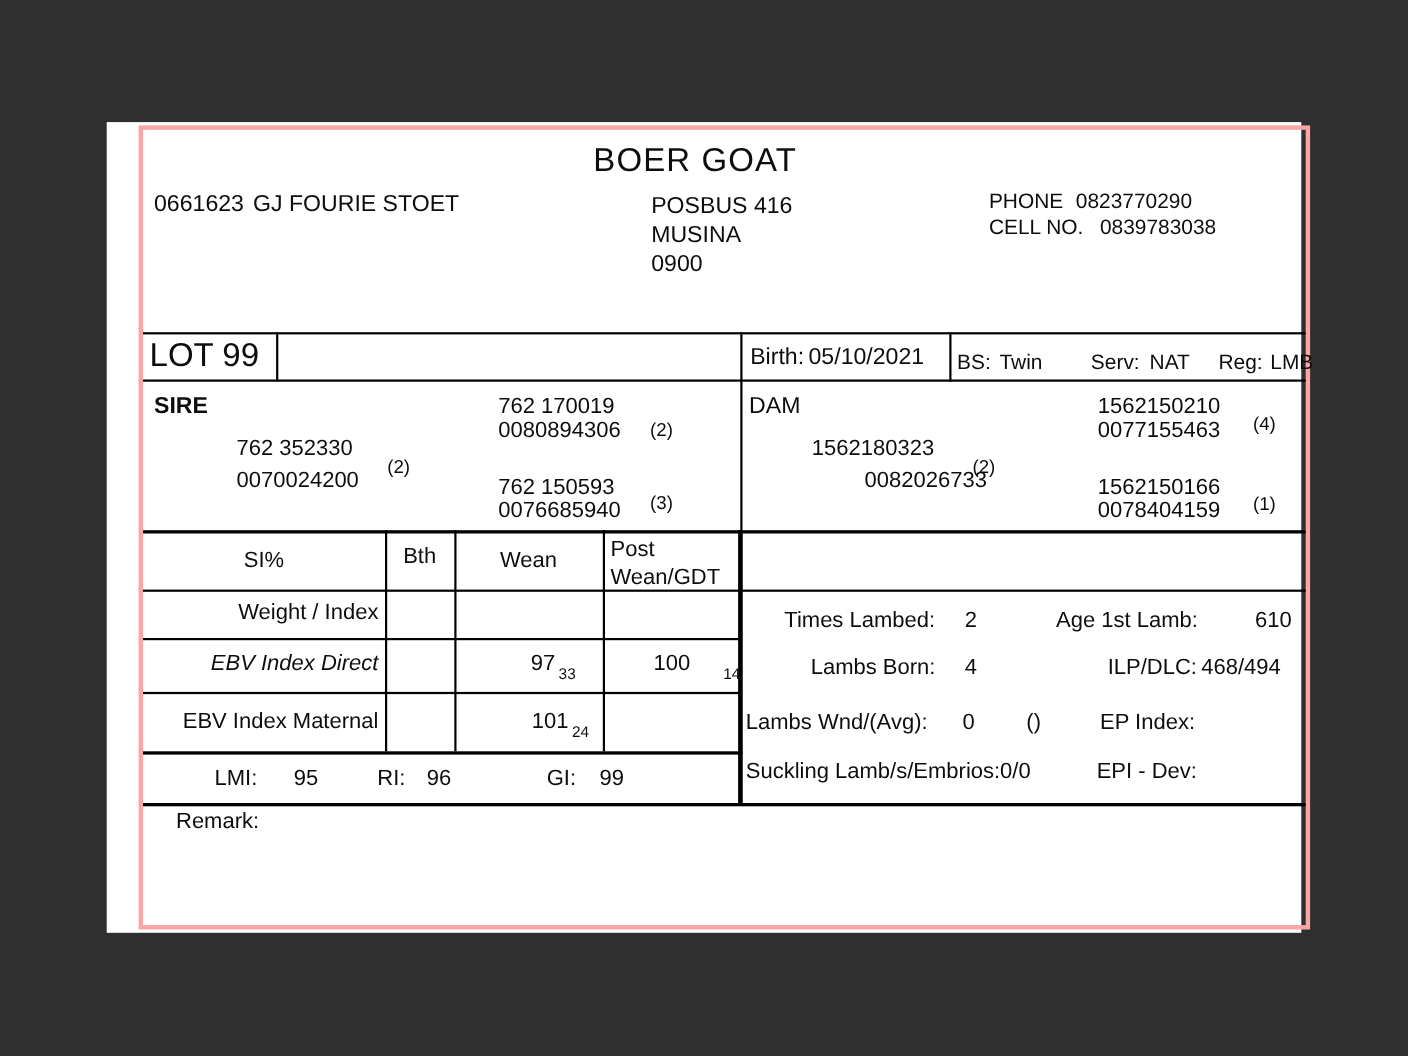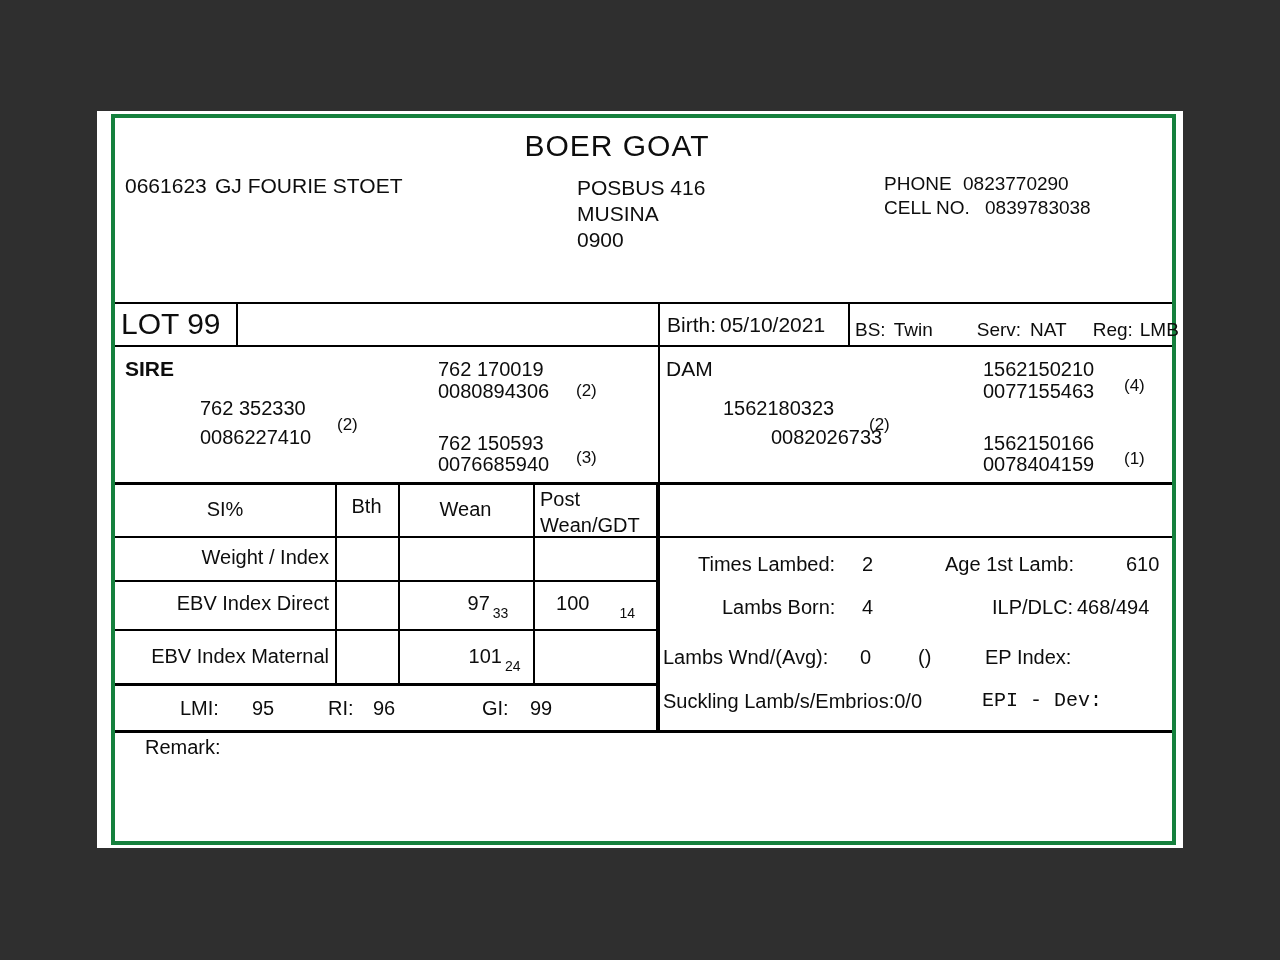"BOER GOAT" .frame { border: 4px solid #15803d -> 4px solid #fca5a5; left: 14px -> 29px }
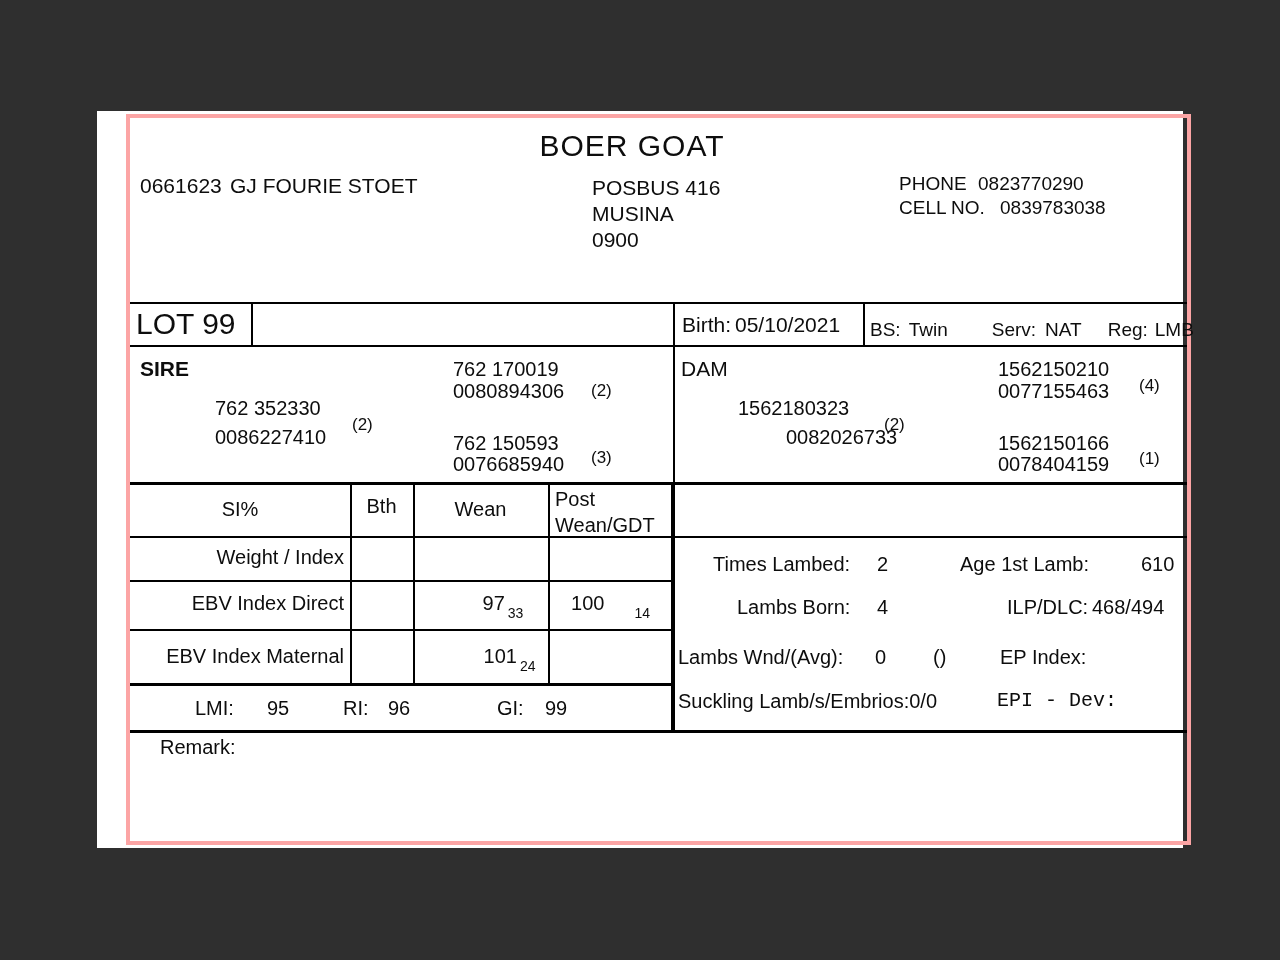"0086227410" div.abs { text: 0086227410 -> 0070024200 }
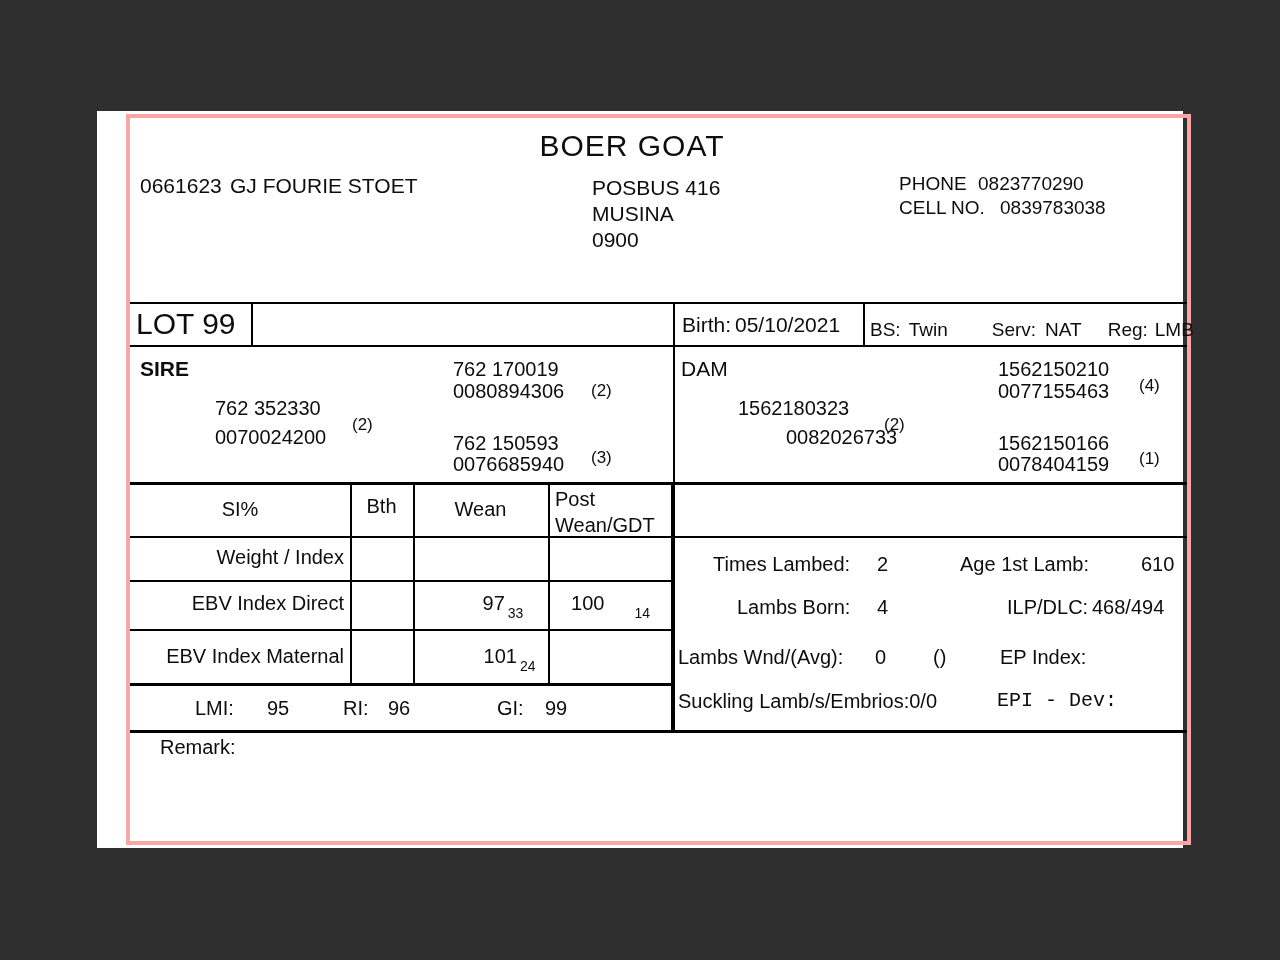"EBV Index Direct" div.abs { font-style: none -> italic }
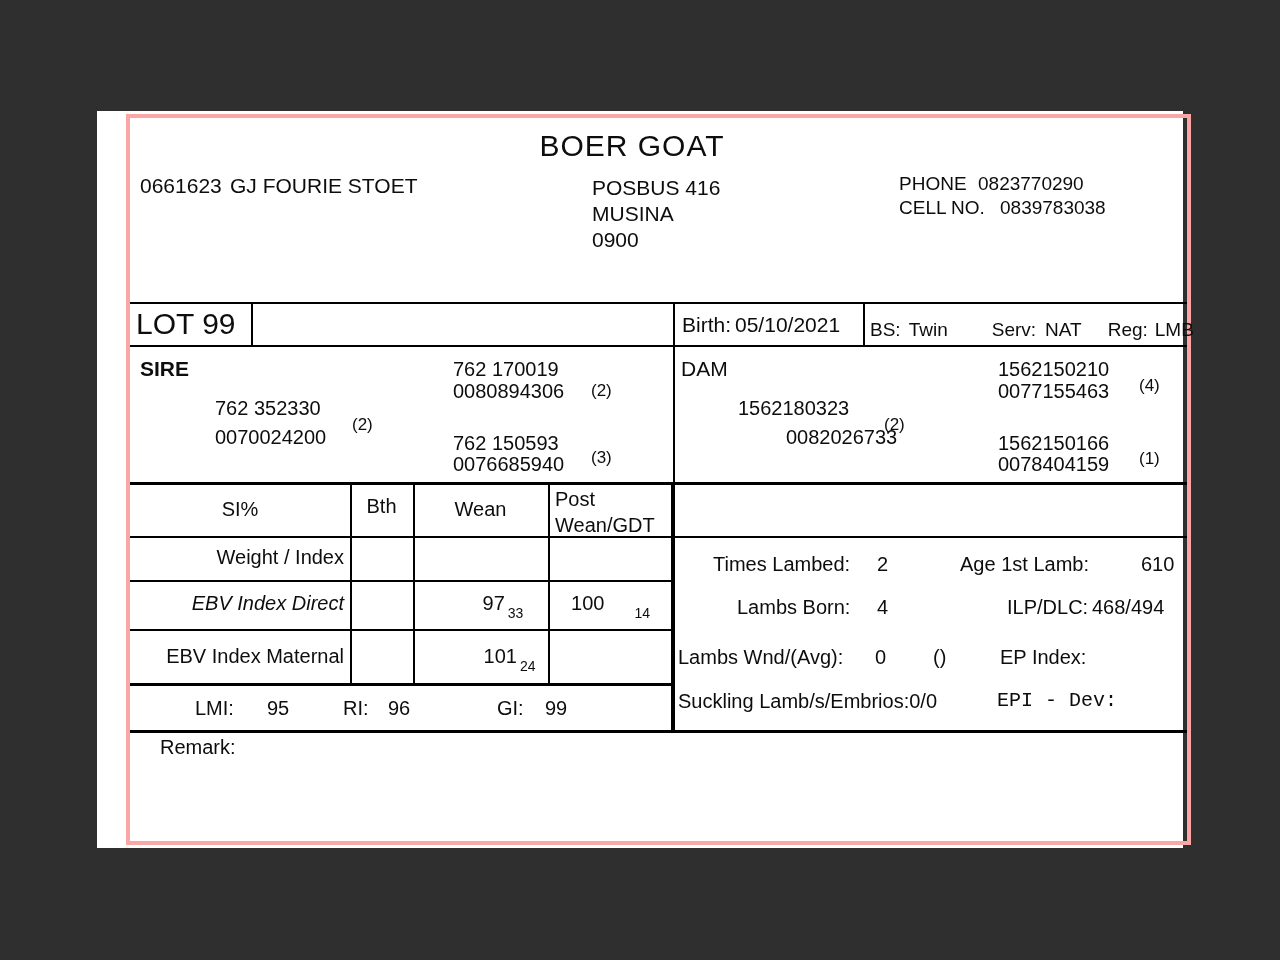"100 14" div.abs { text-align: none -> right }
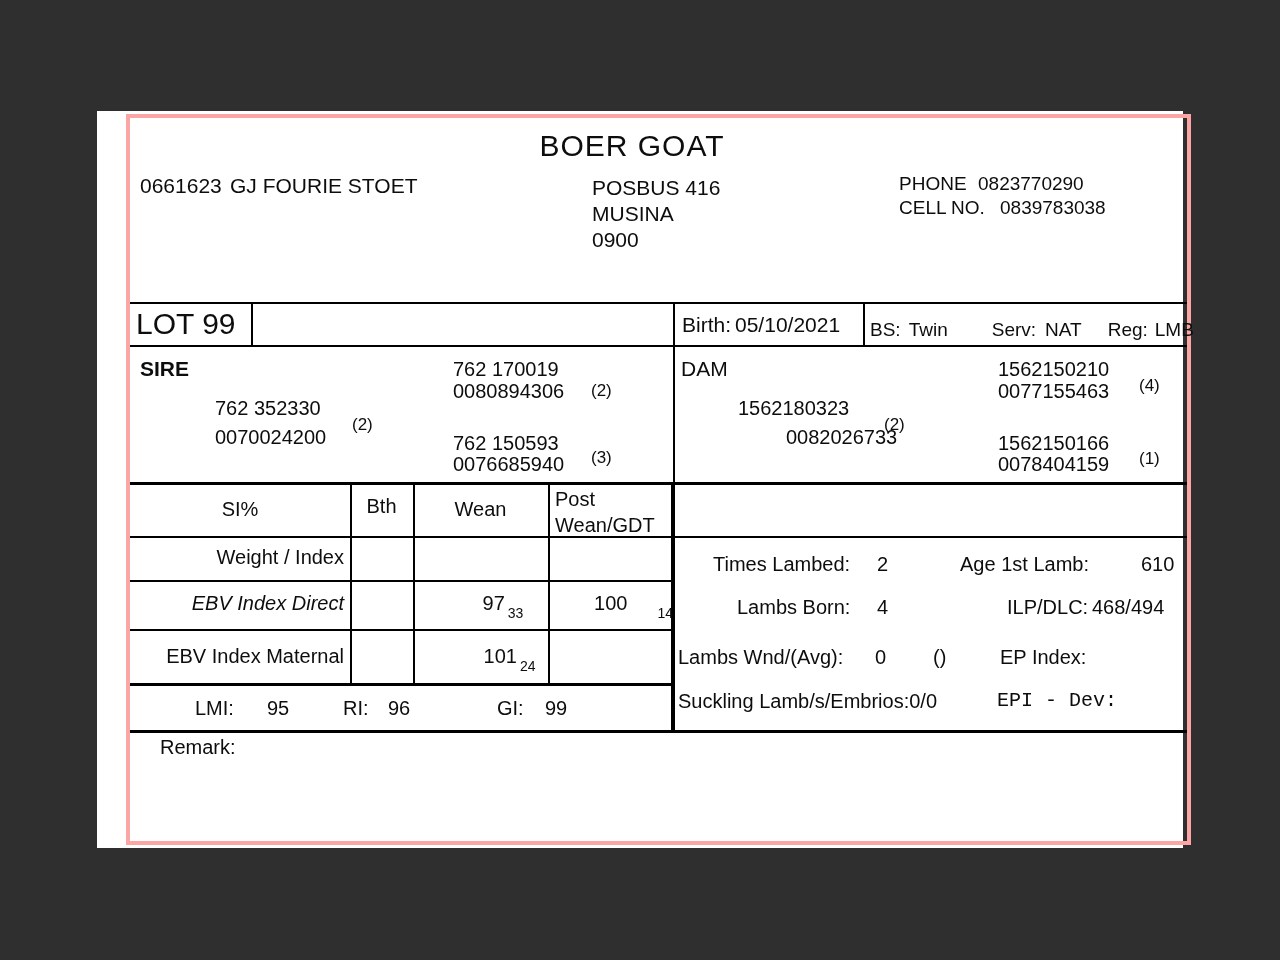"EPI - Dev:" div.abs { font-family: Liberation Mono, monospace -> none }
